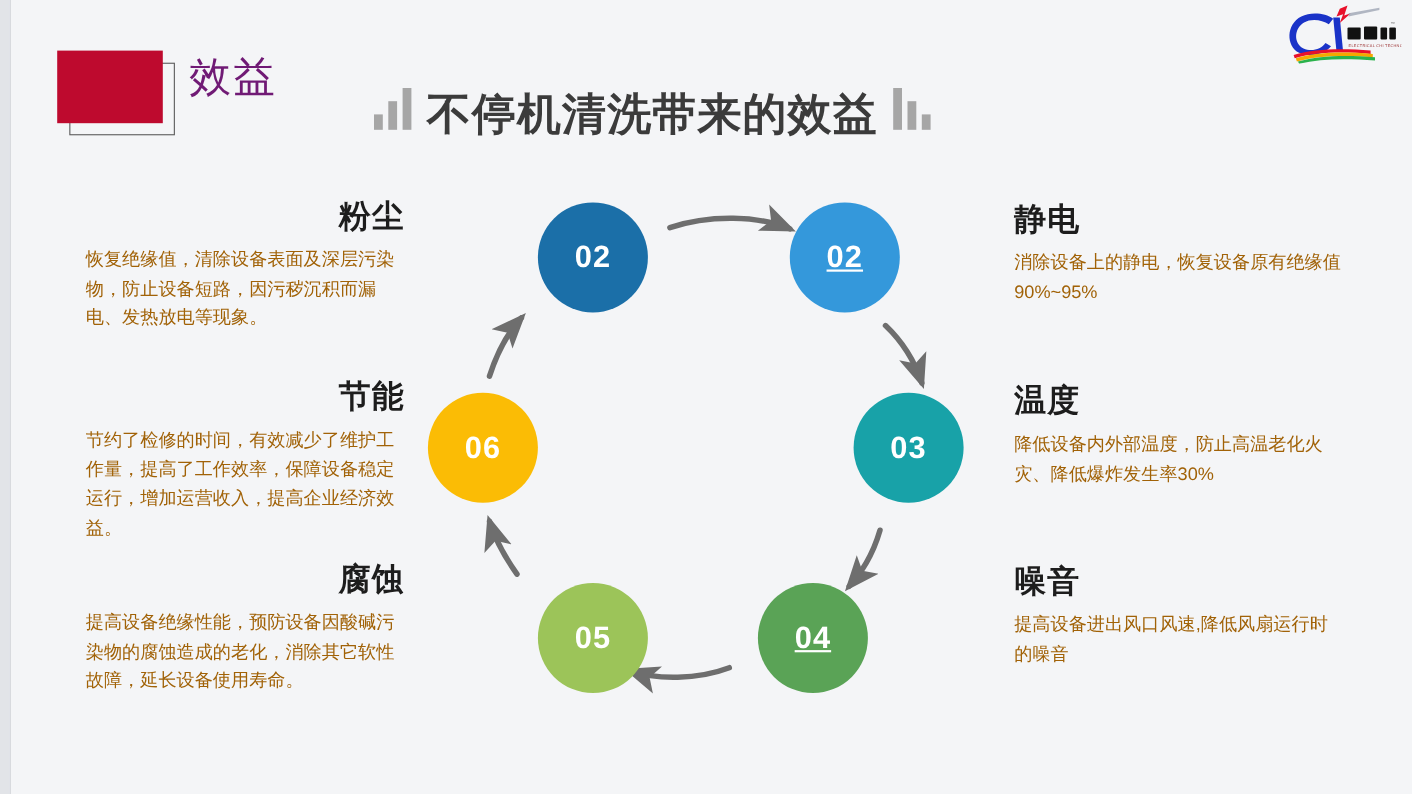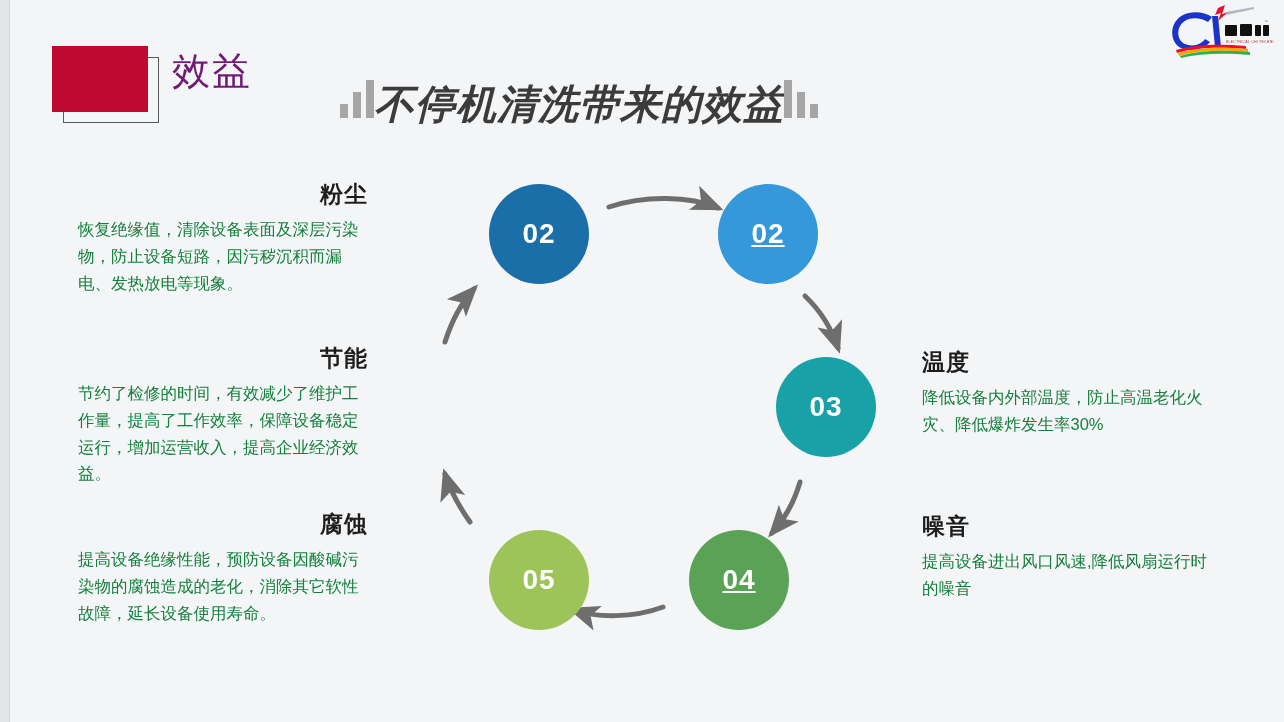"不停机清洗带来的效益" .title-row { font-style: italic -> none; gap: none -> 14px }
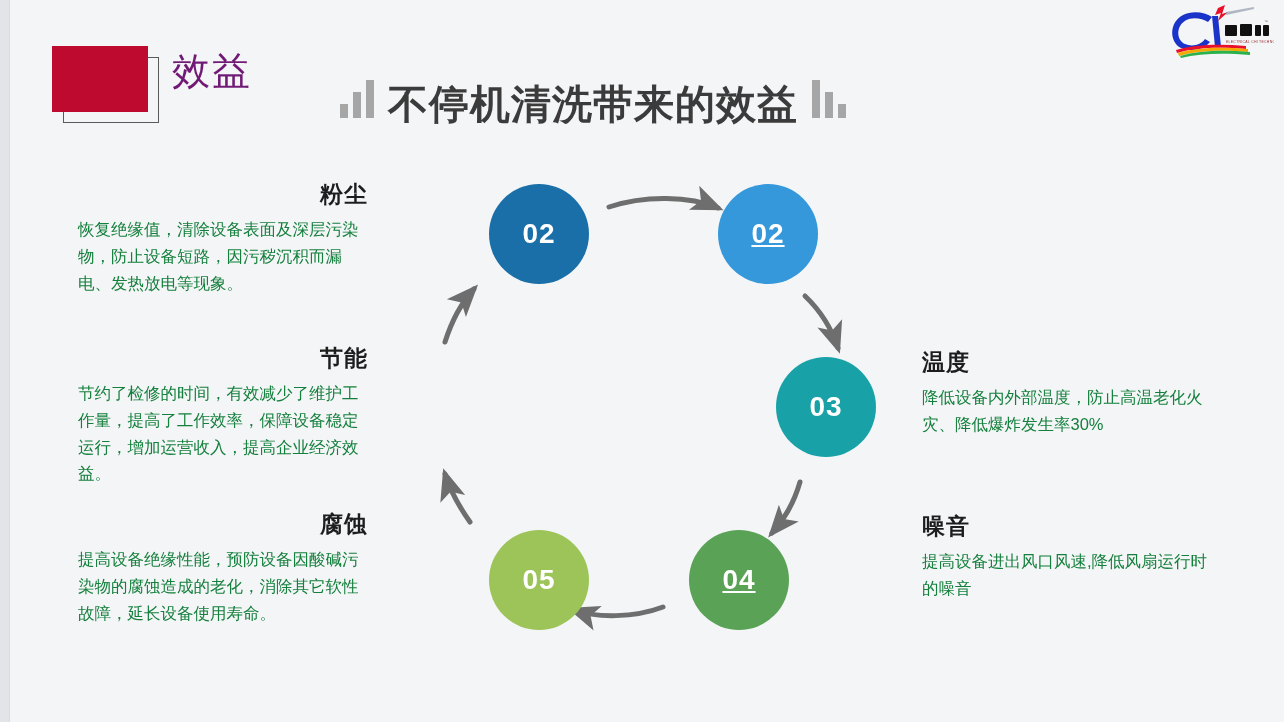"粉尘" .block h3 { font-size: 23px -> 29px }
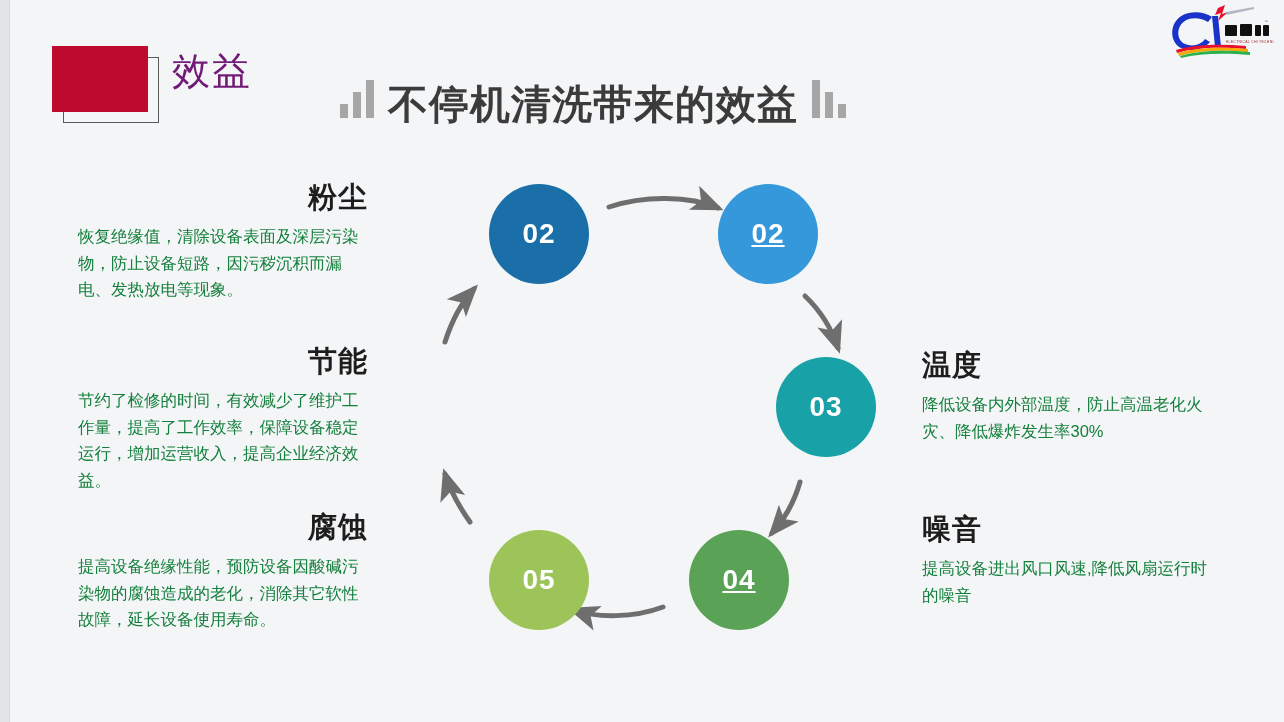"静电" div.block { html: none -> <div> <h3>静电</h3> <p>消除设备上的静电，恢复设备原有绝缘值90%~95%</p> </div> }
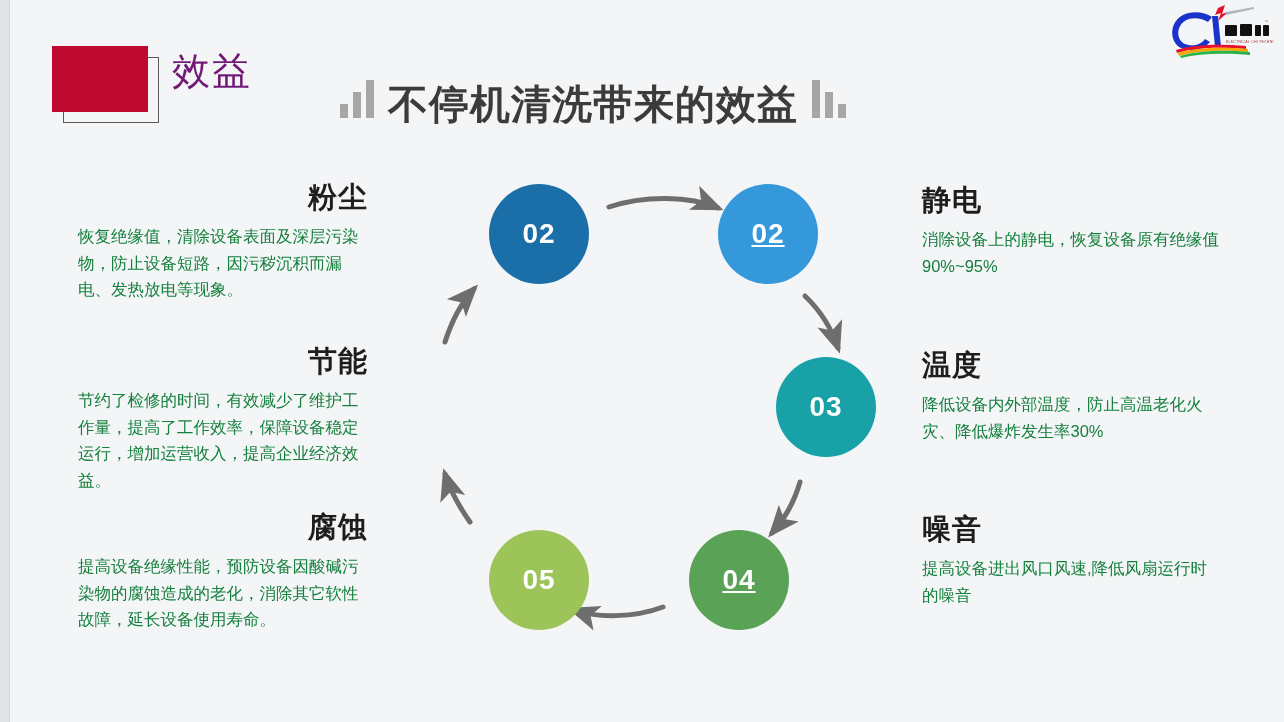"恢复绝缘值，清除设备表面及深层污染物，防止设备短路，因污秽沉积而漏电、发热放电等" .block p { color: #15803d -> #a16207 }
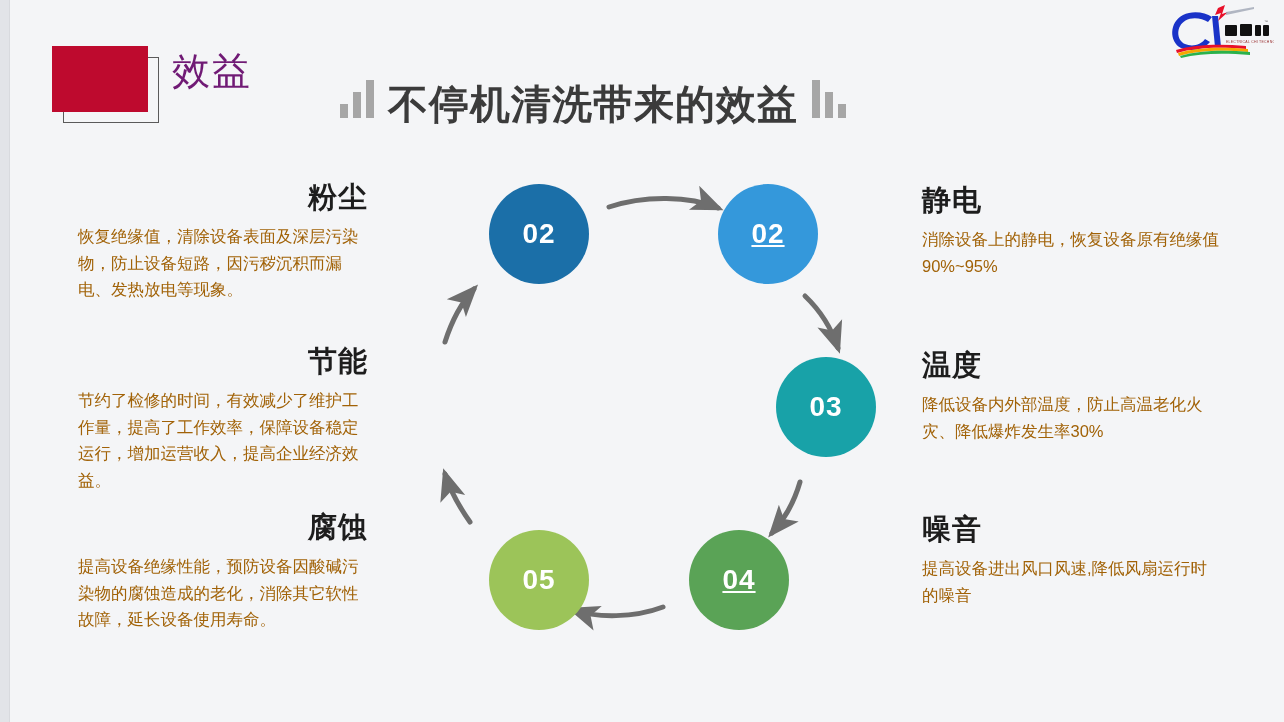"06" div.circle { html: none -> <div> <span>06</span> </div> }
